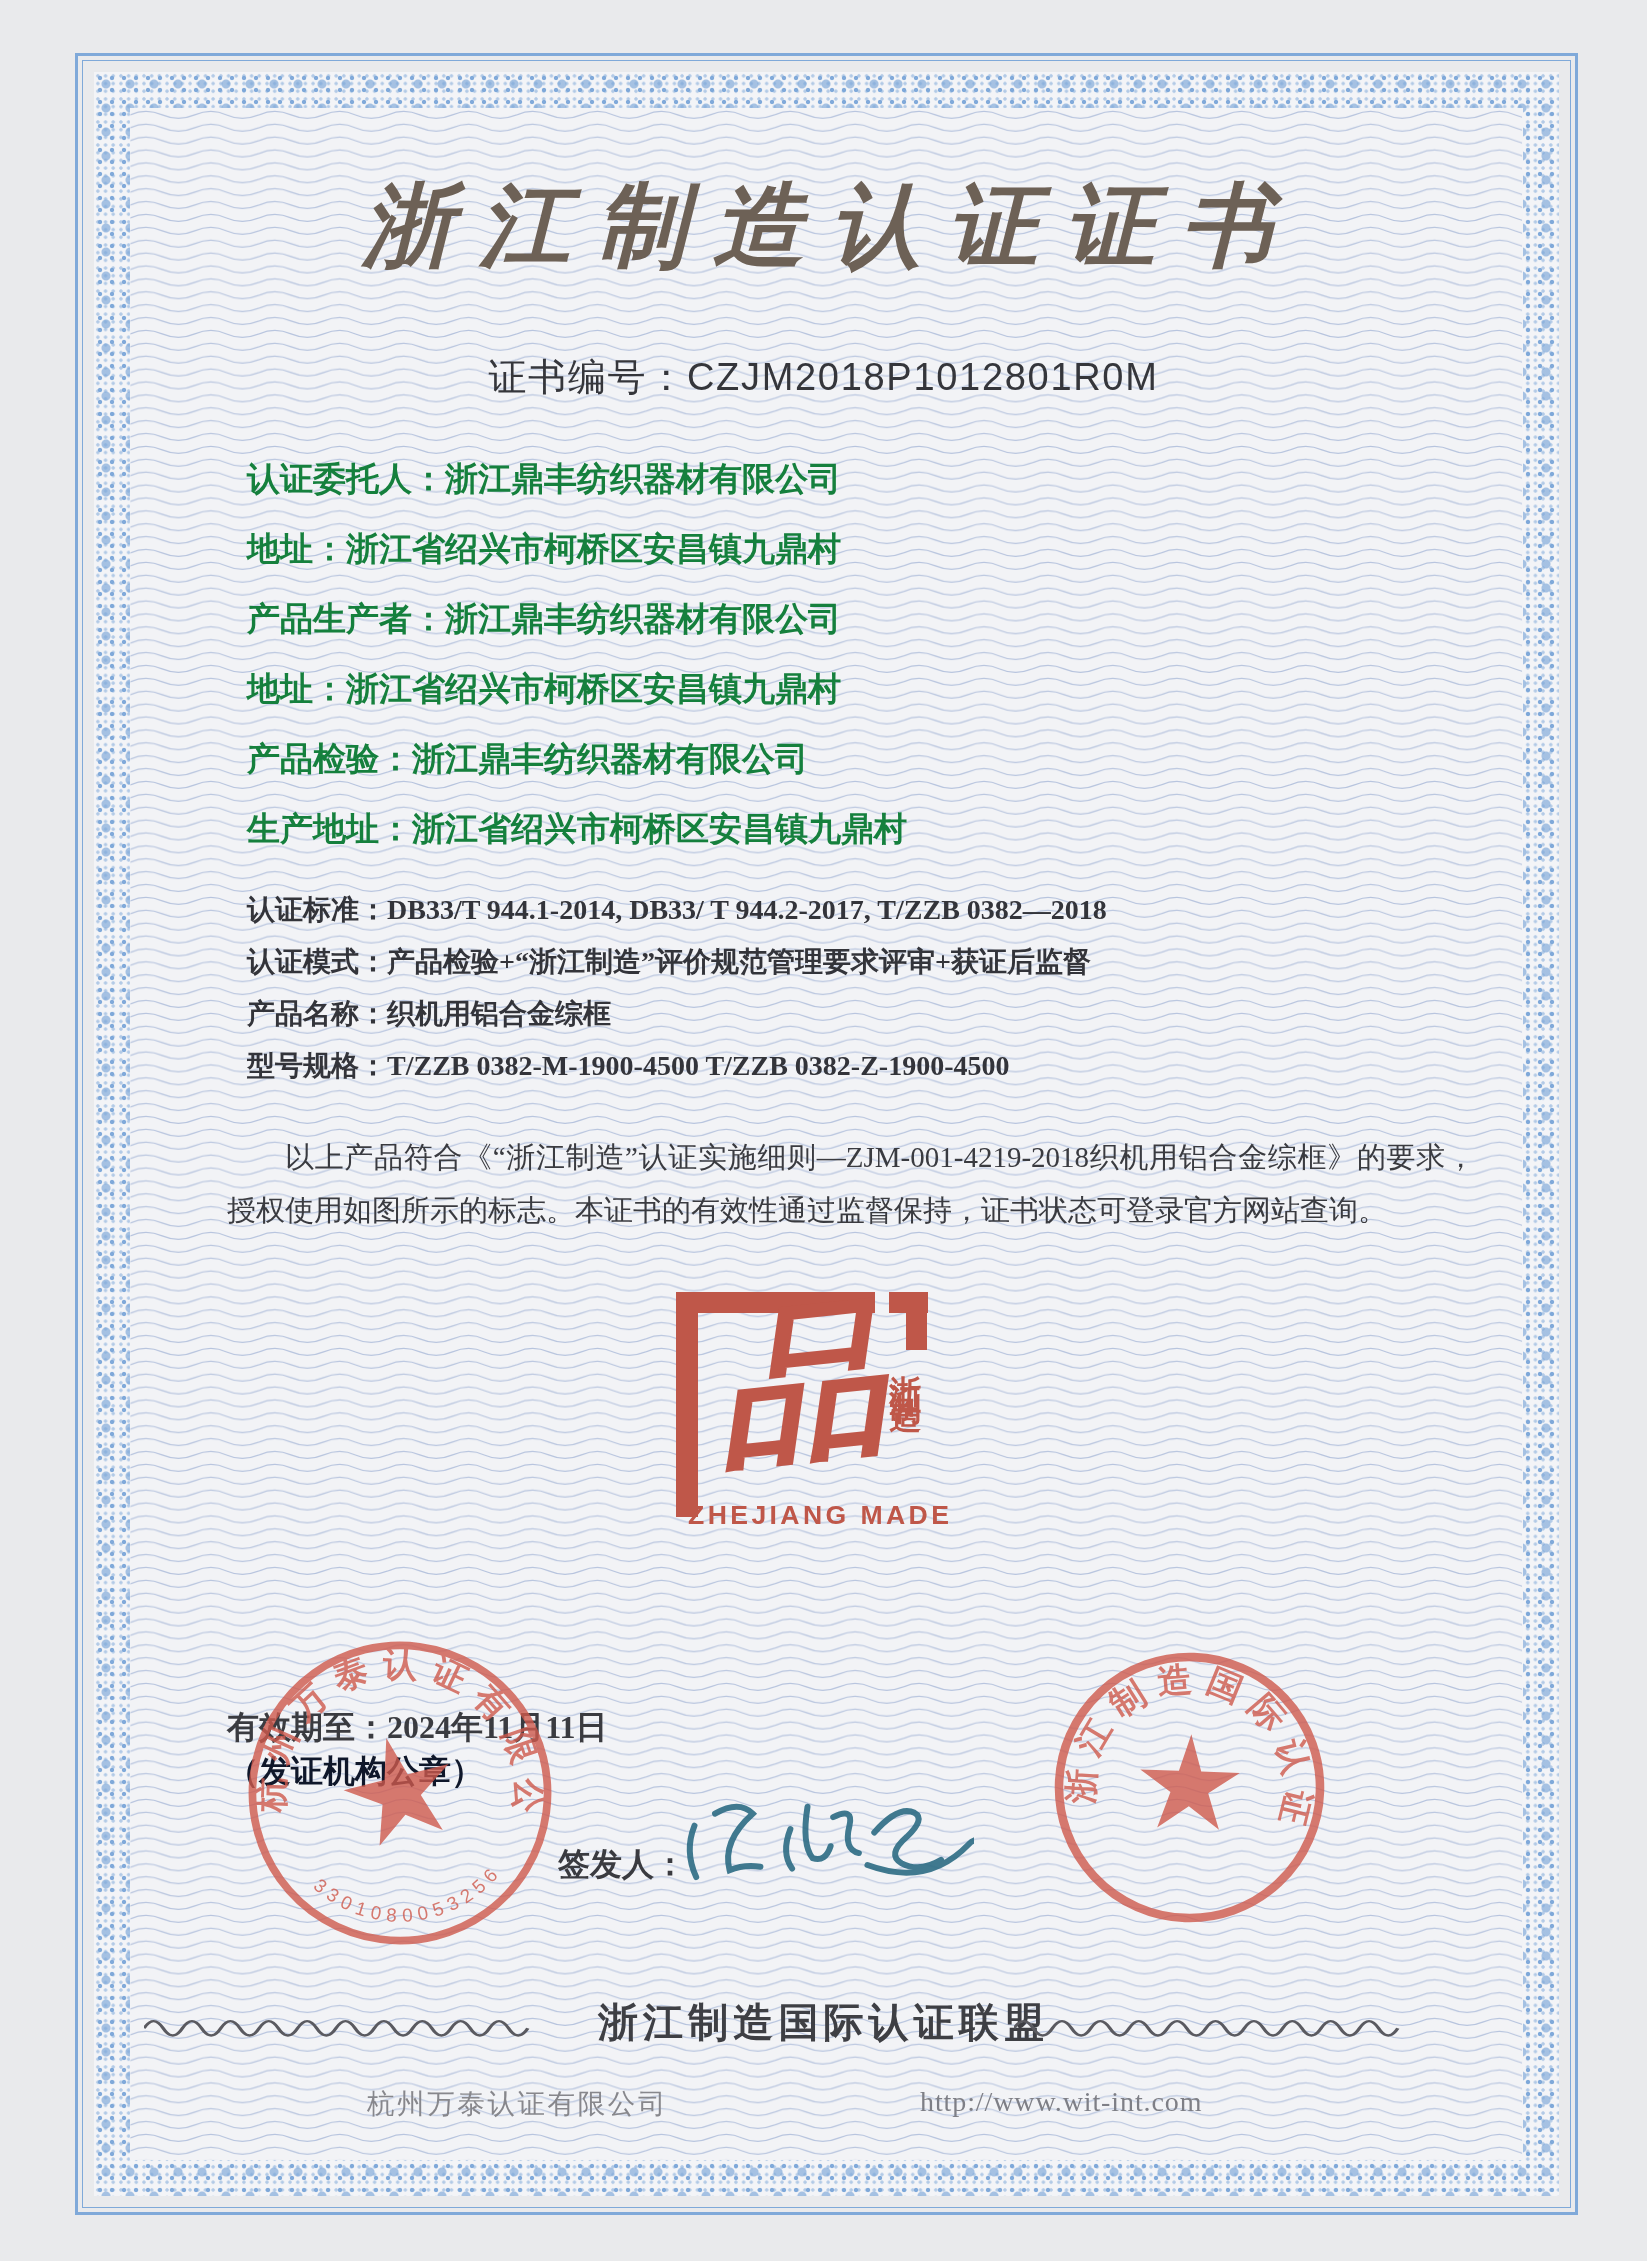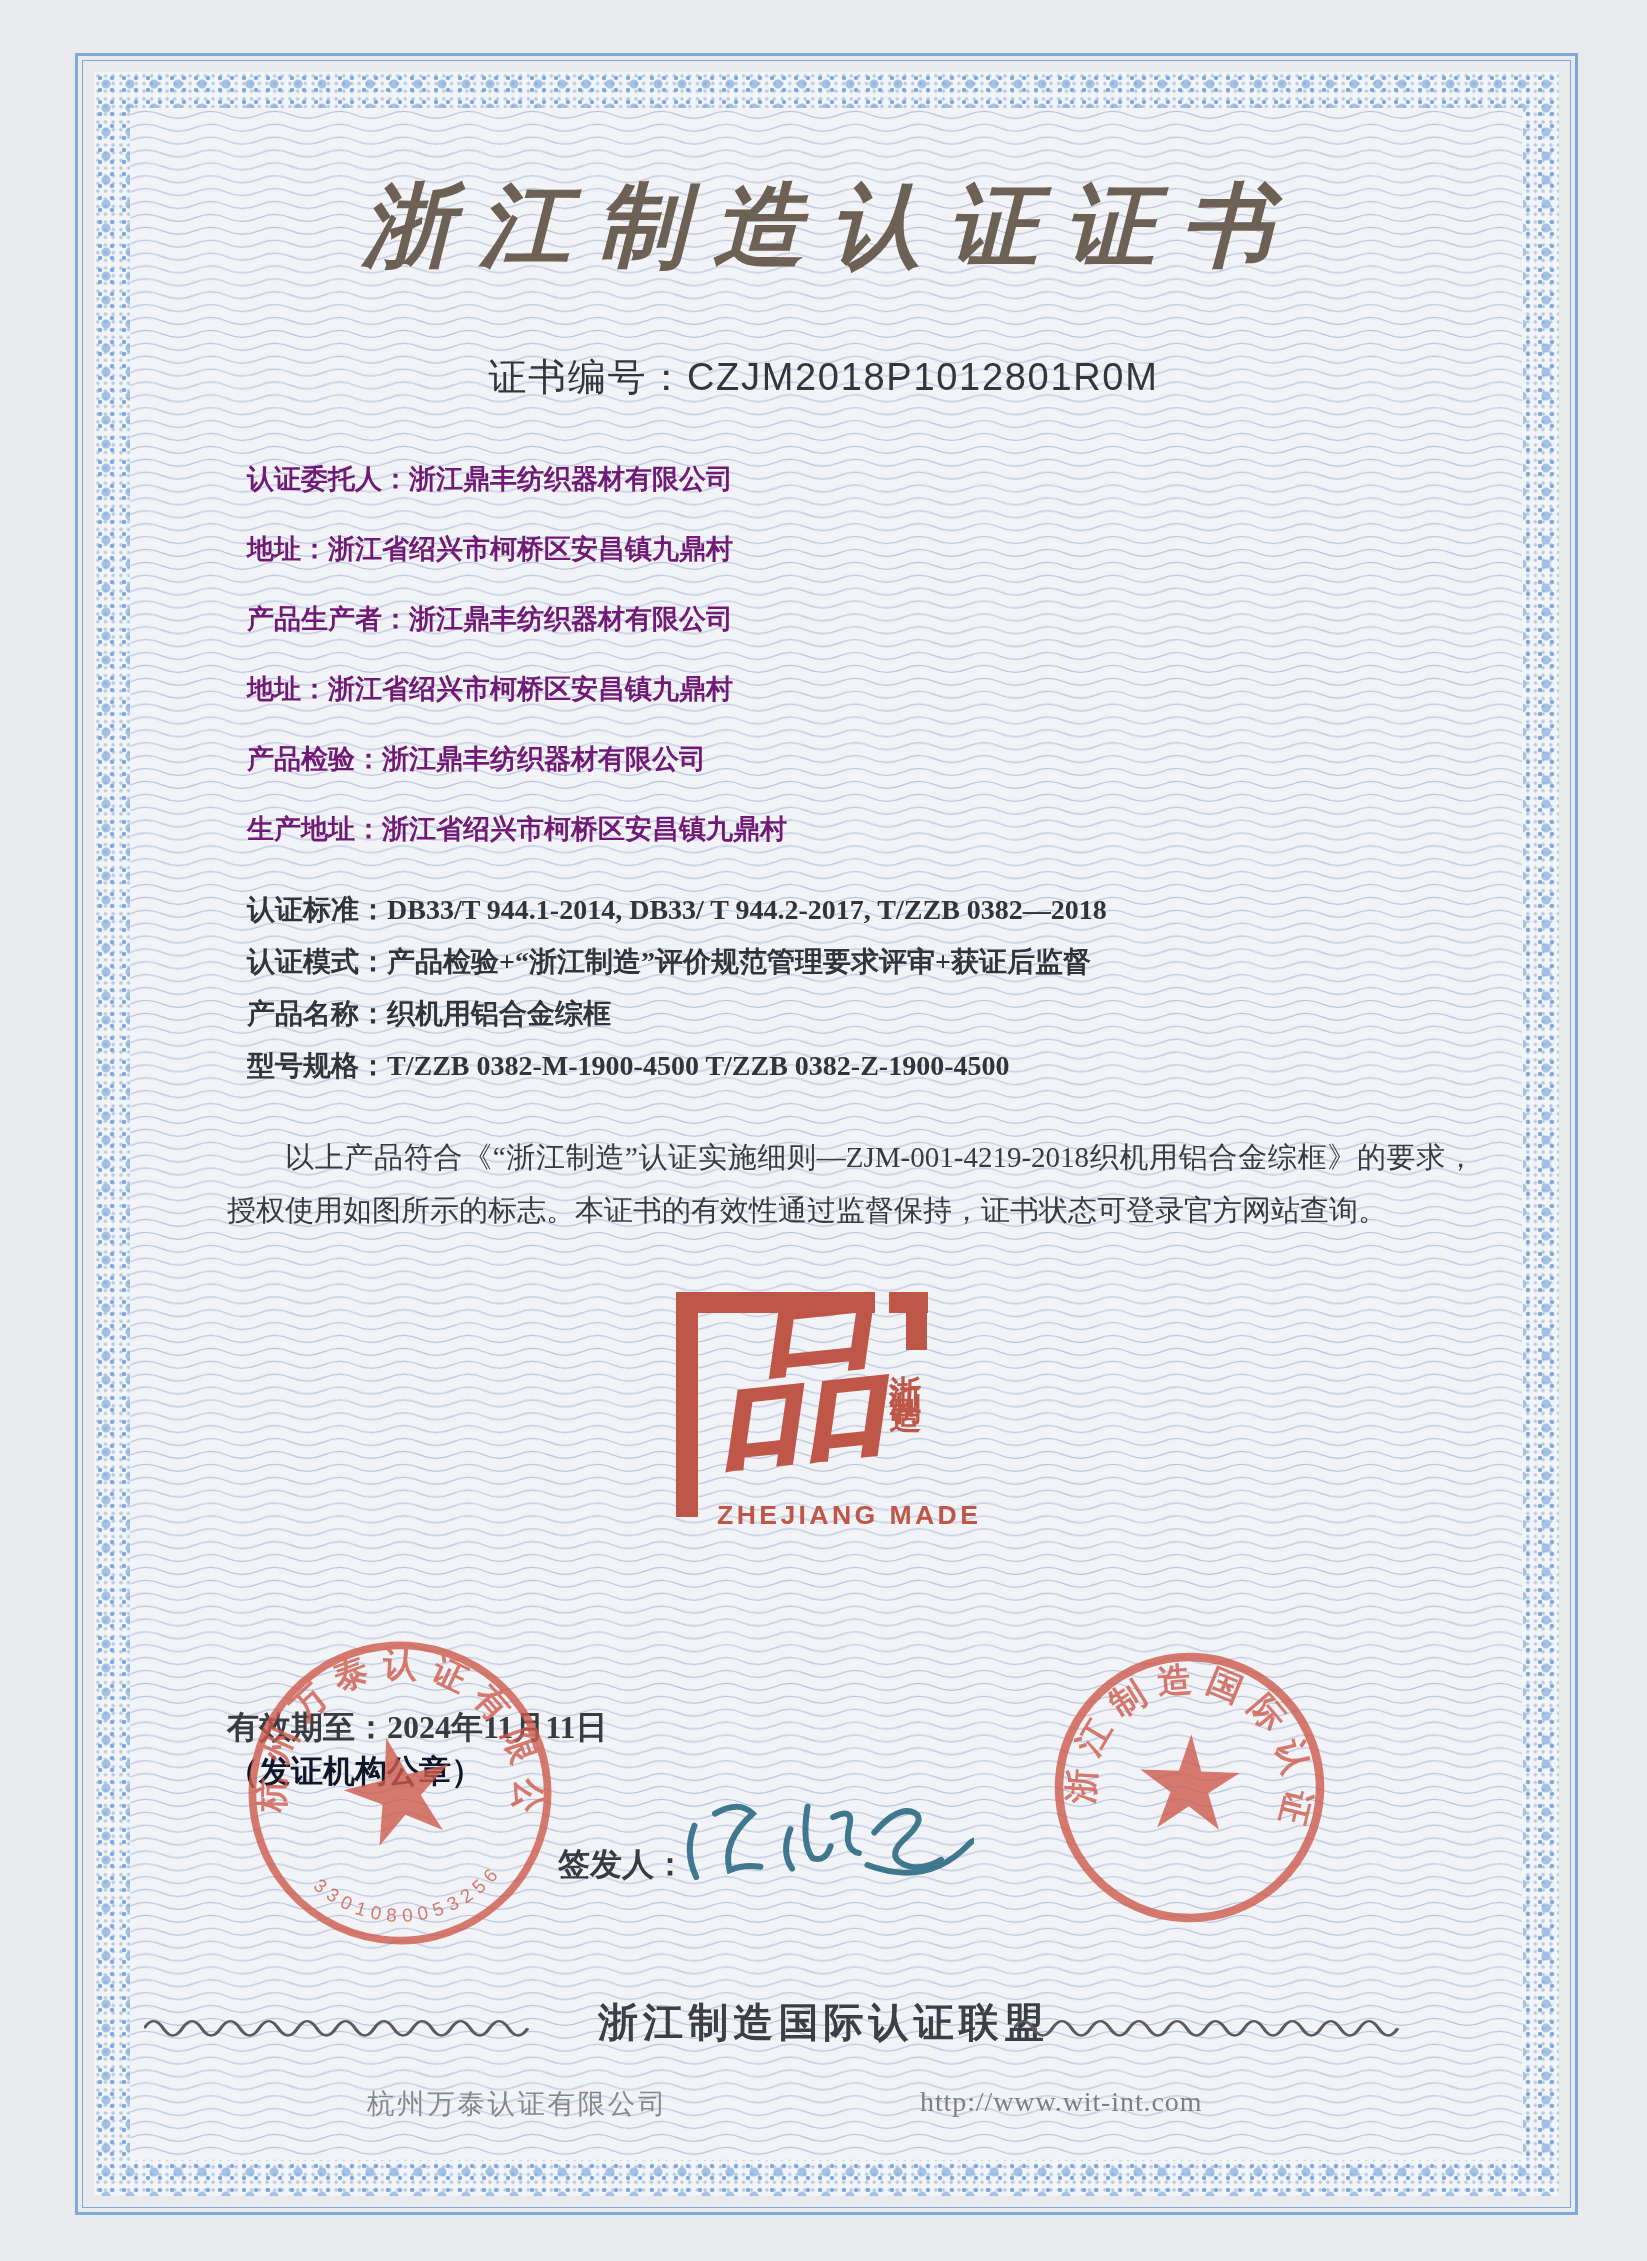"认证委托人：浙江鼎丰纺织器材有限公司" .fields { color: #701a75 -> #15803d; font-size: 27px -> 33px }
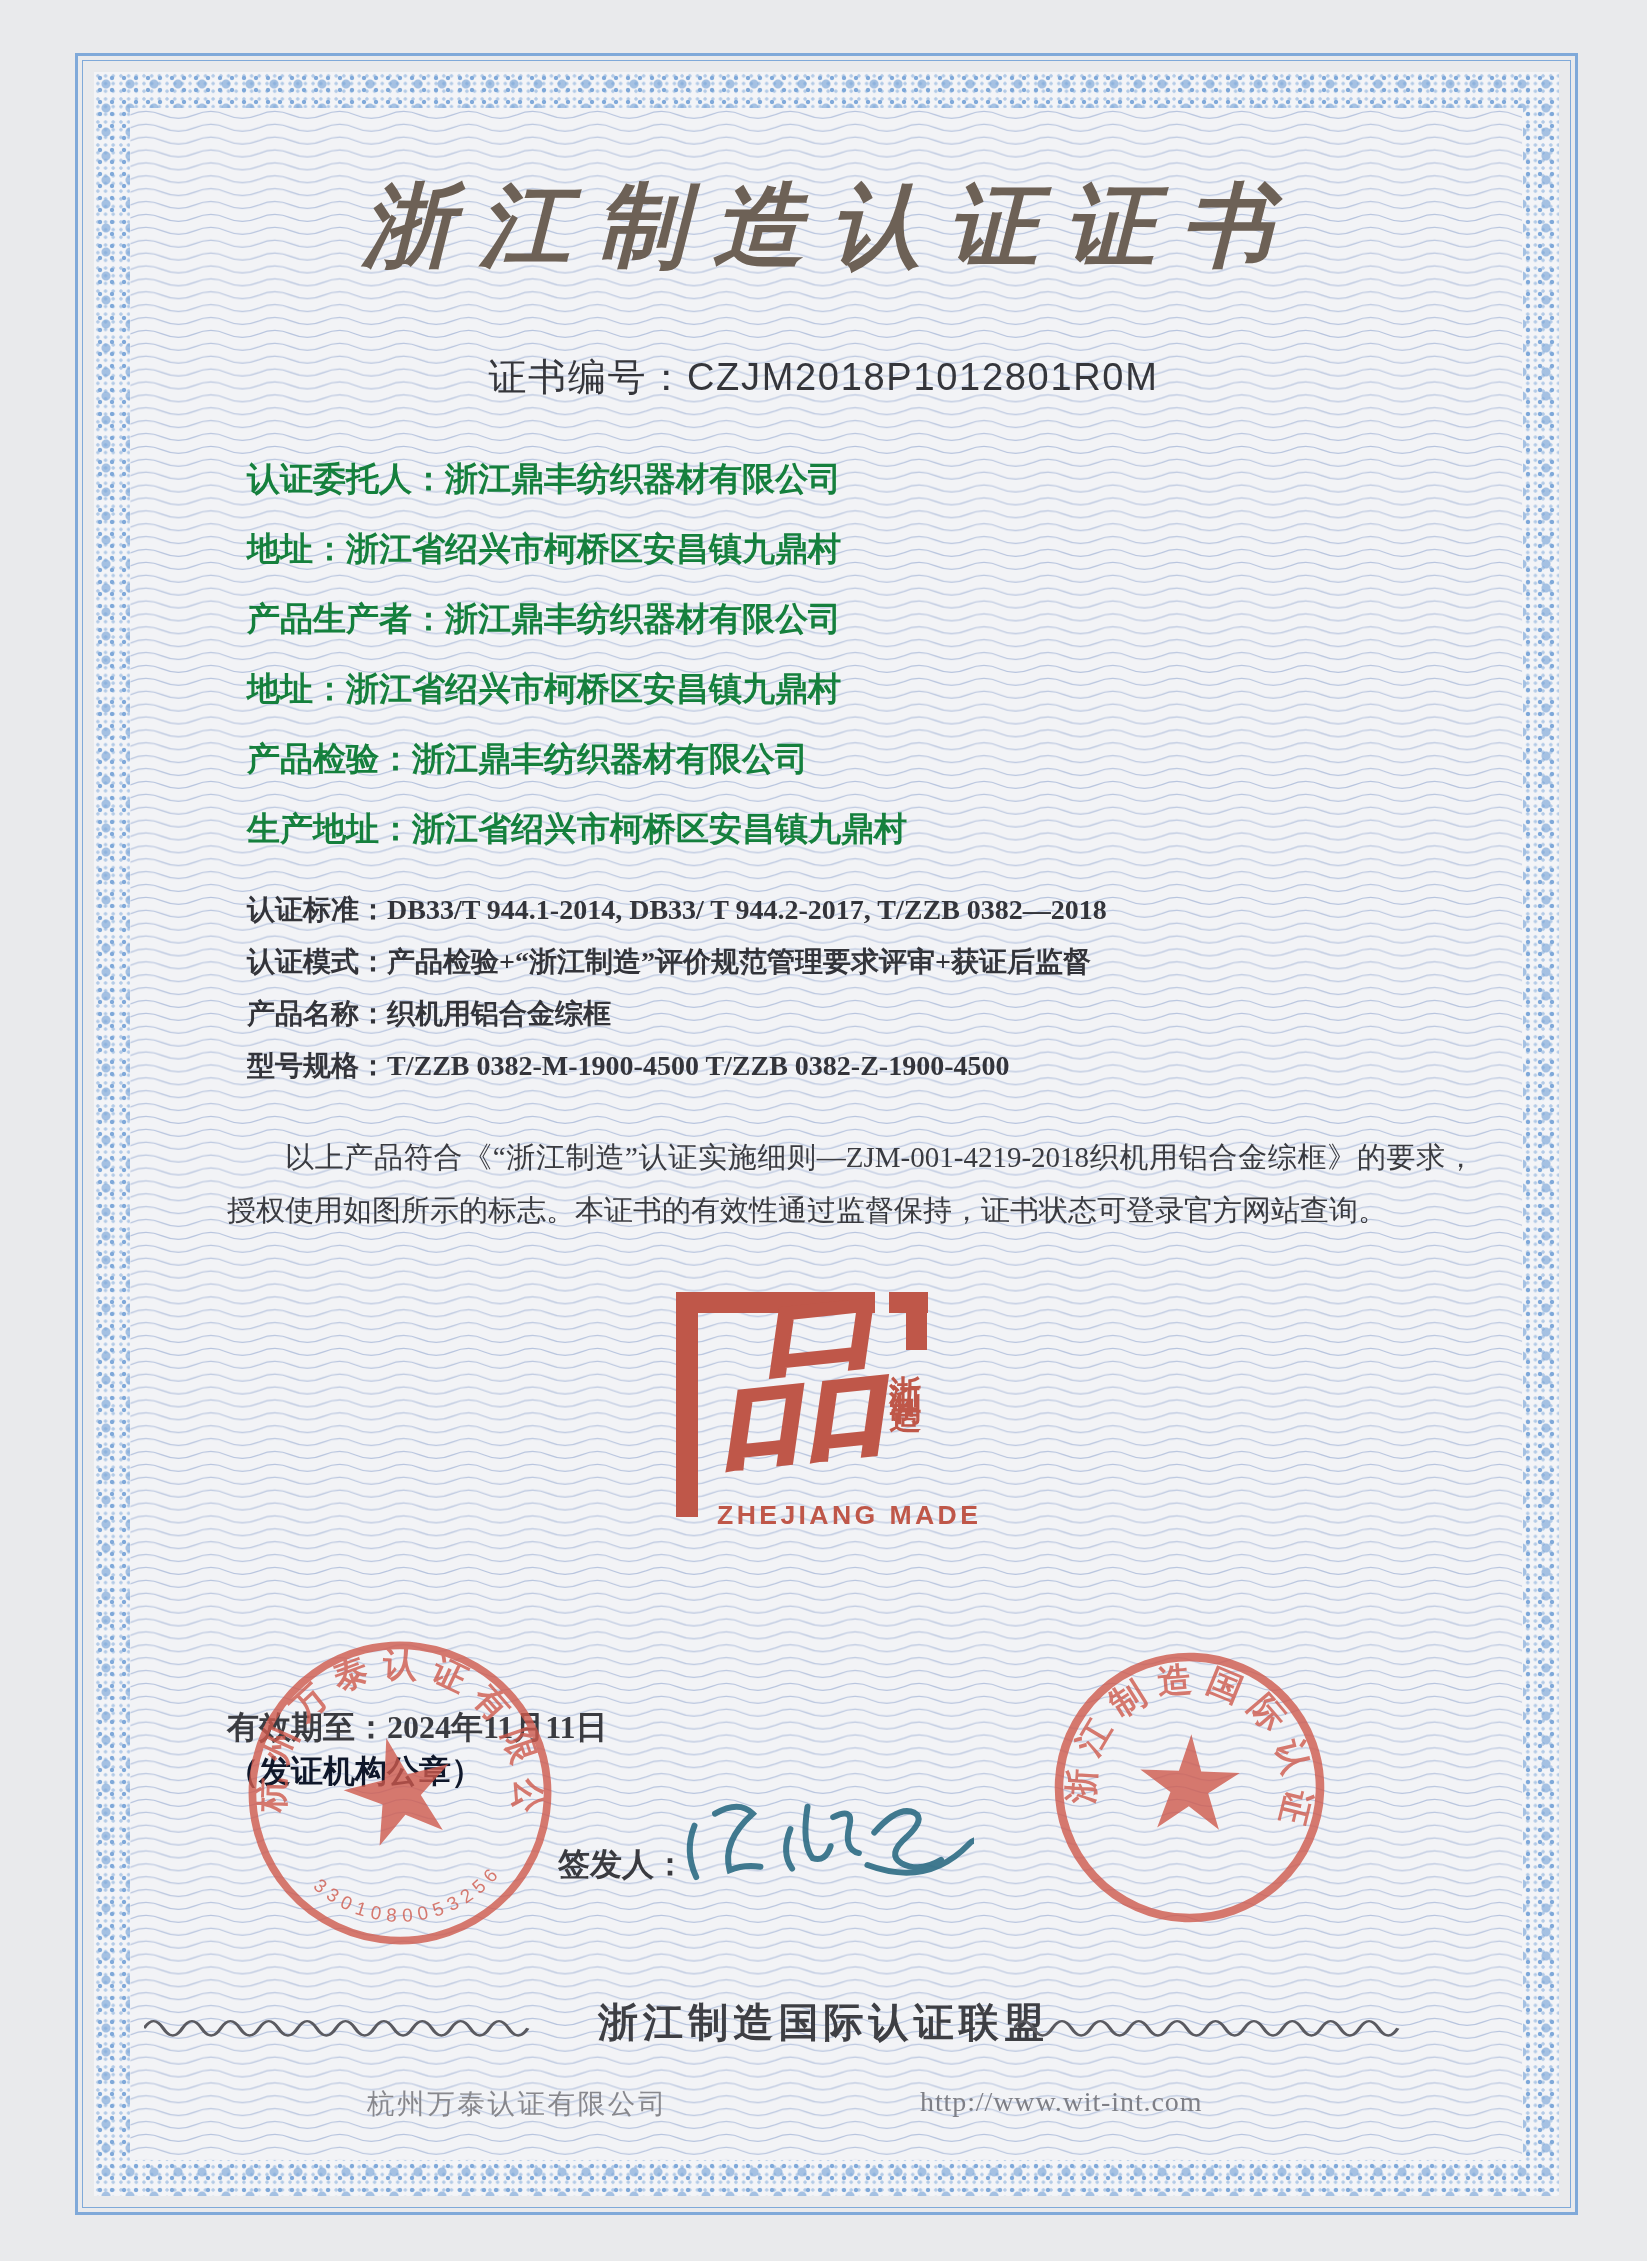"ZHEJIANG MADE" .logo .caption { left: 41px -> 12px }
